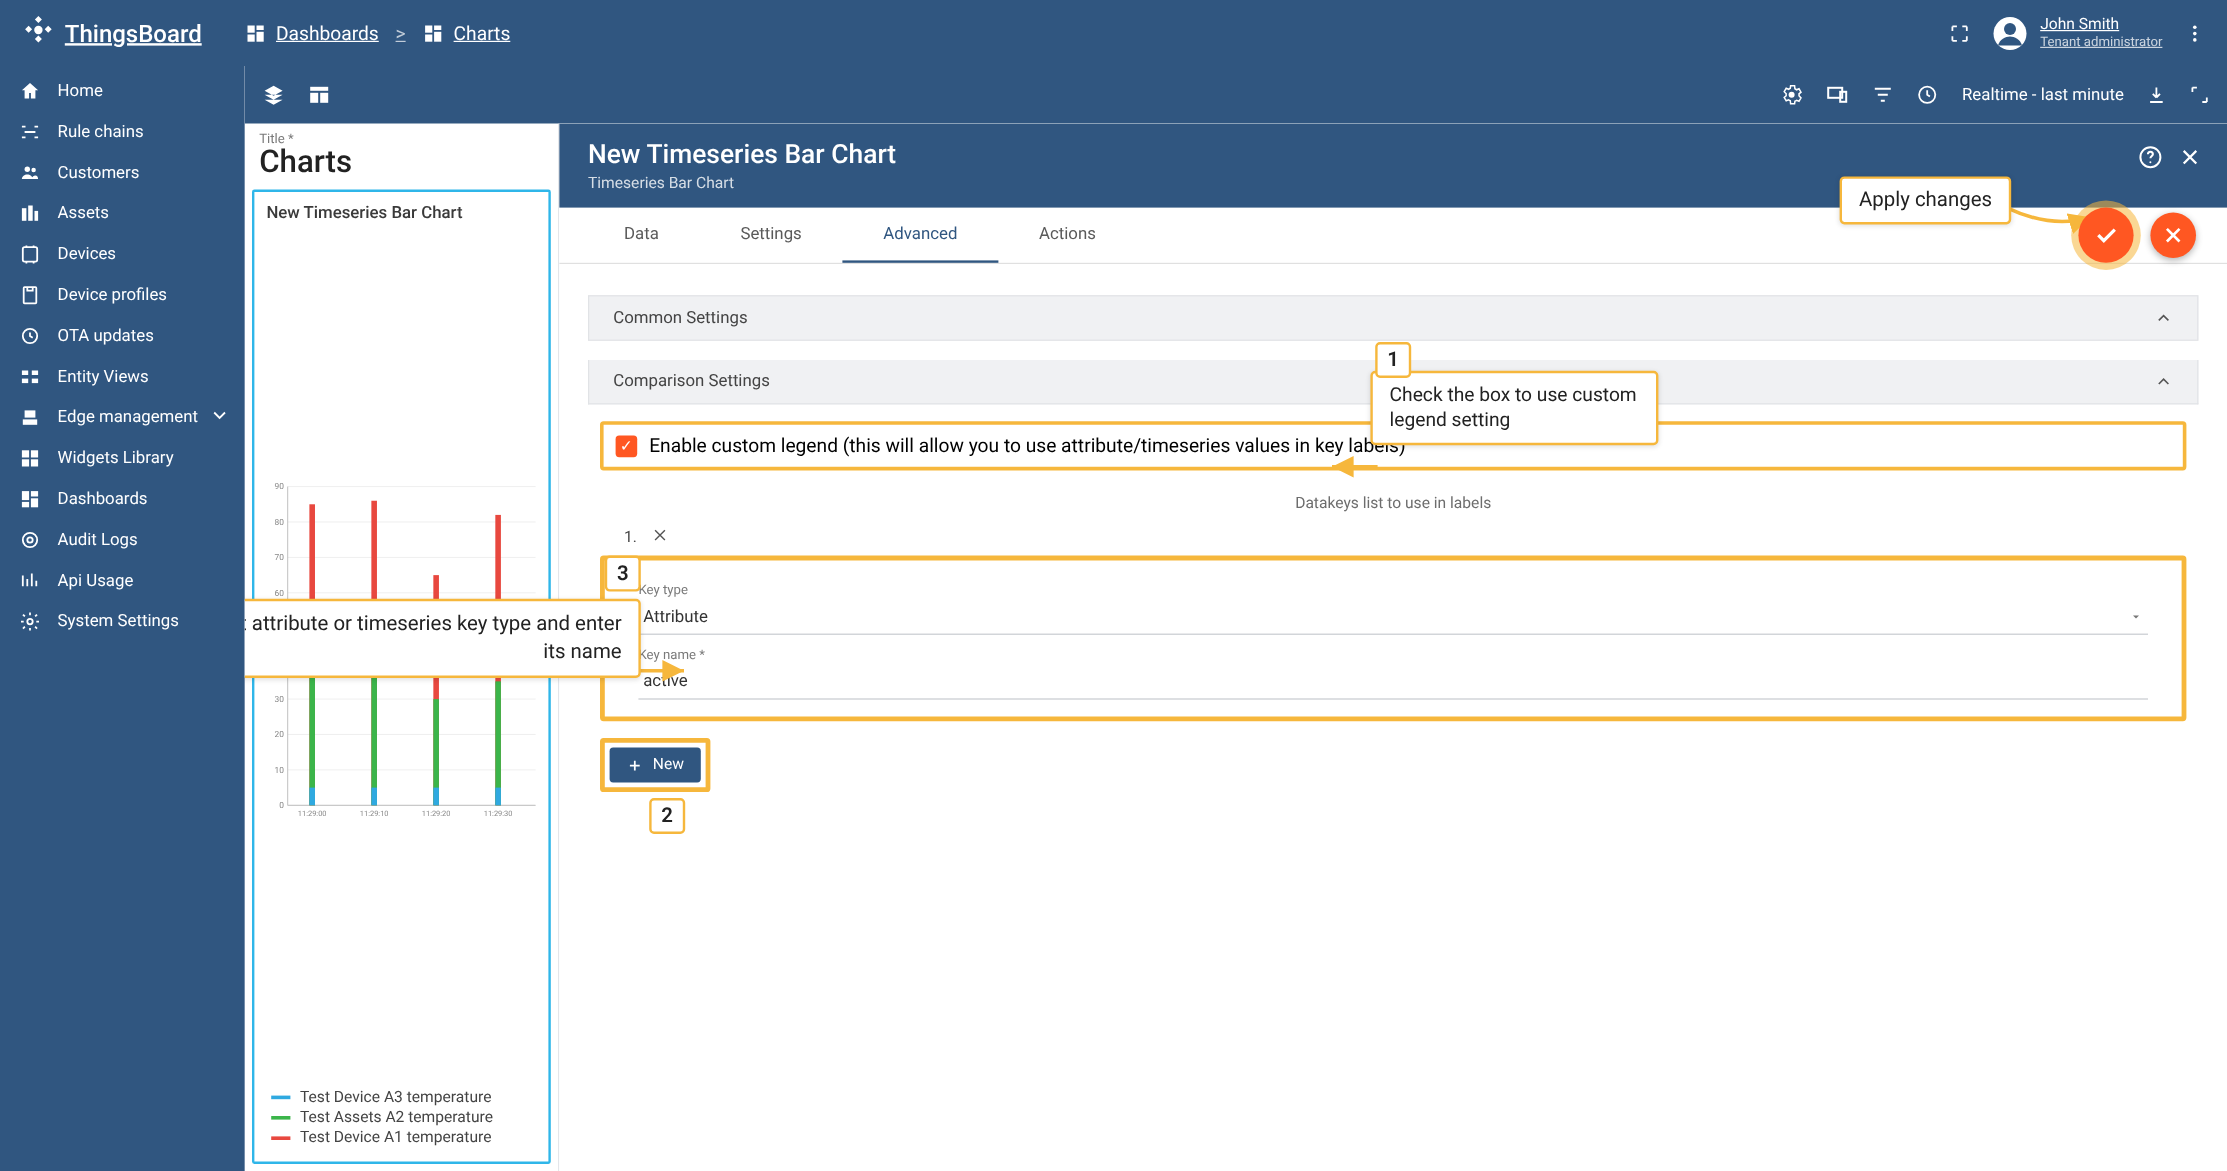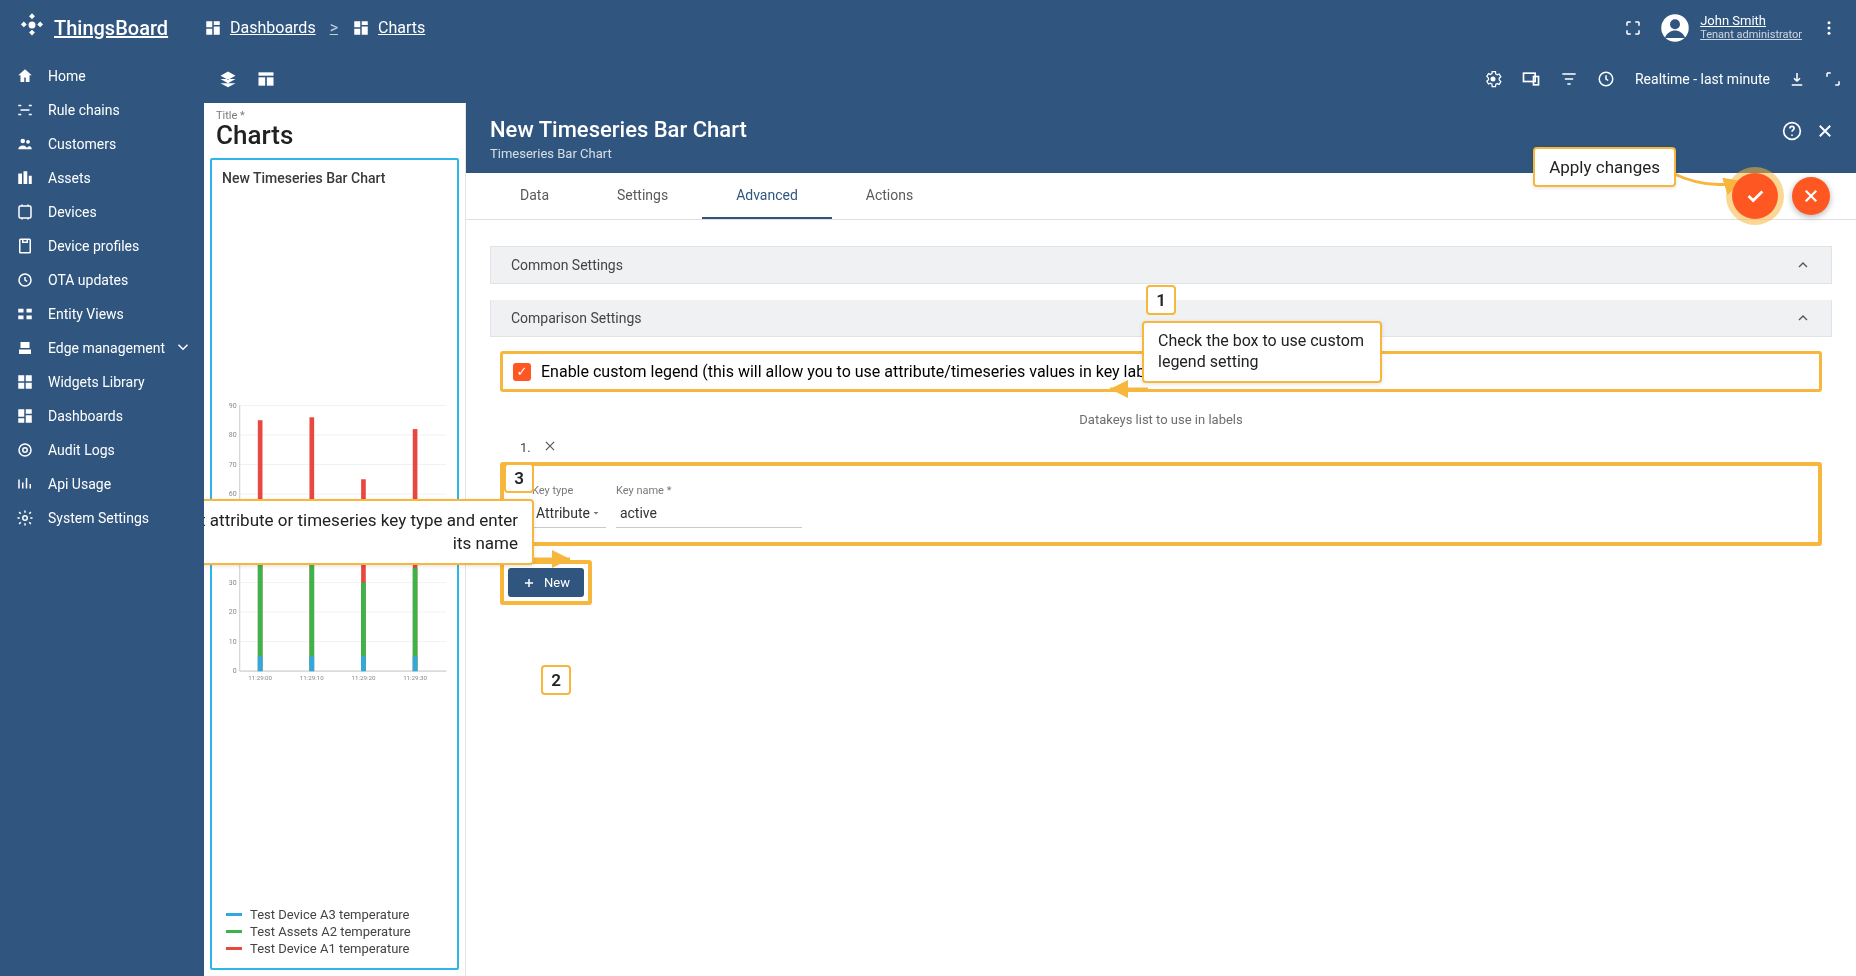"Check the box to use" div.callout { top: 266px -> 254px }
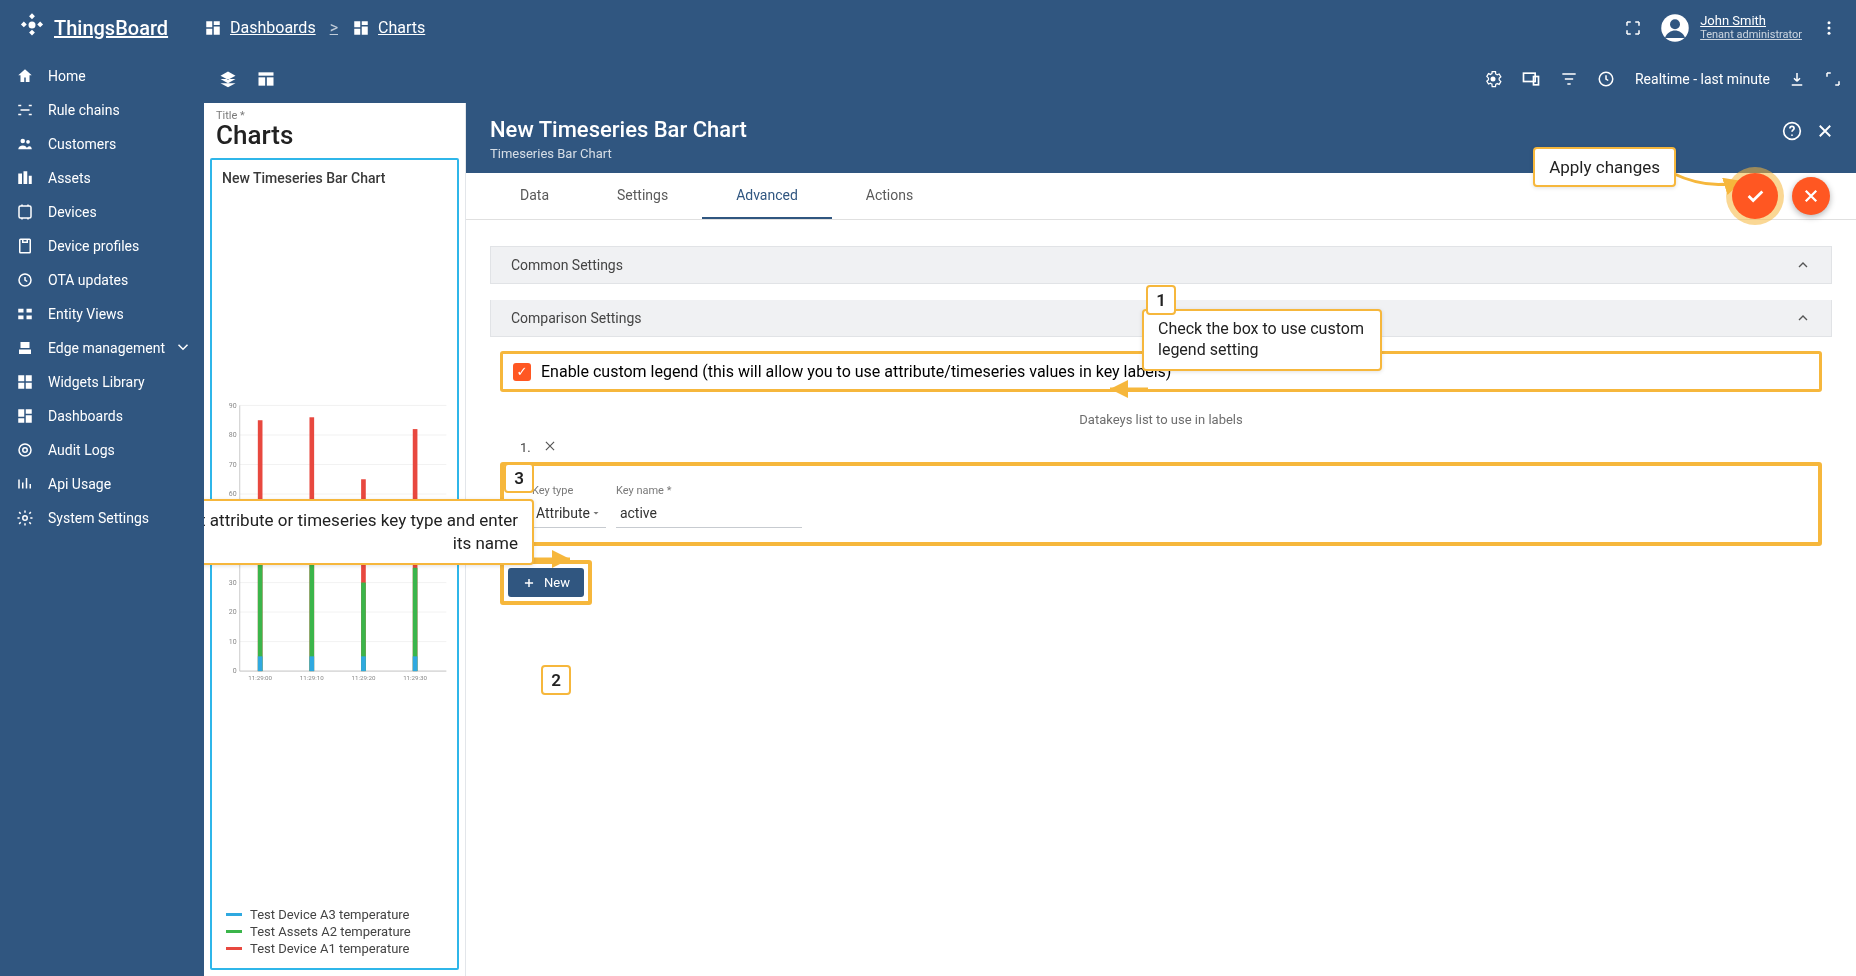"Key type" .datakey-block { flex-direction: row -> column }
